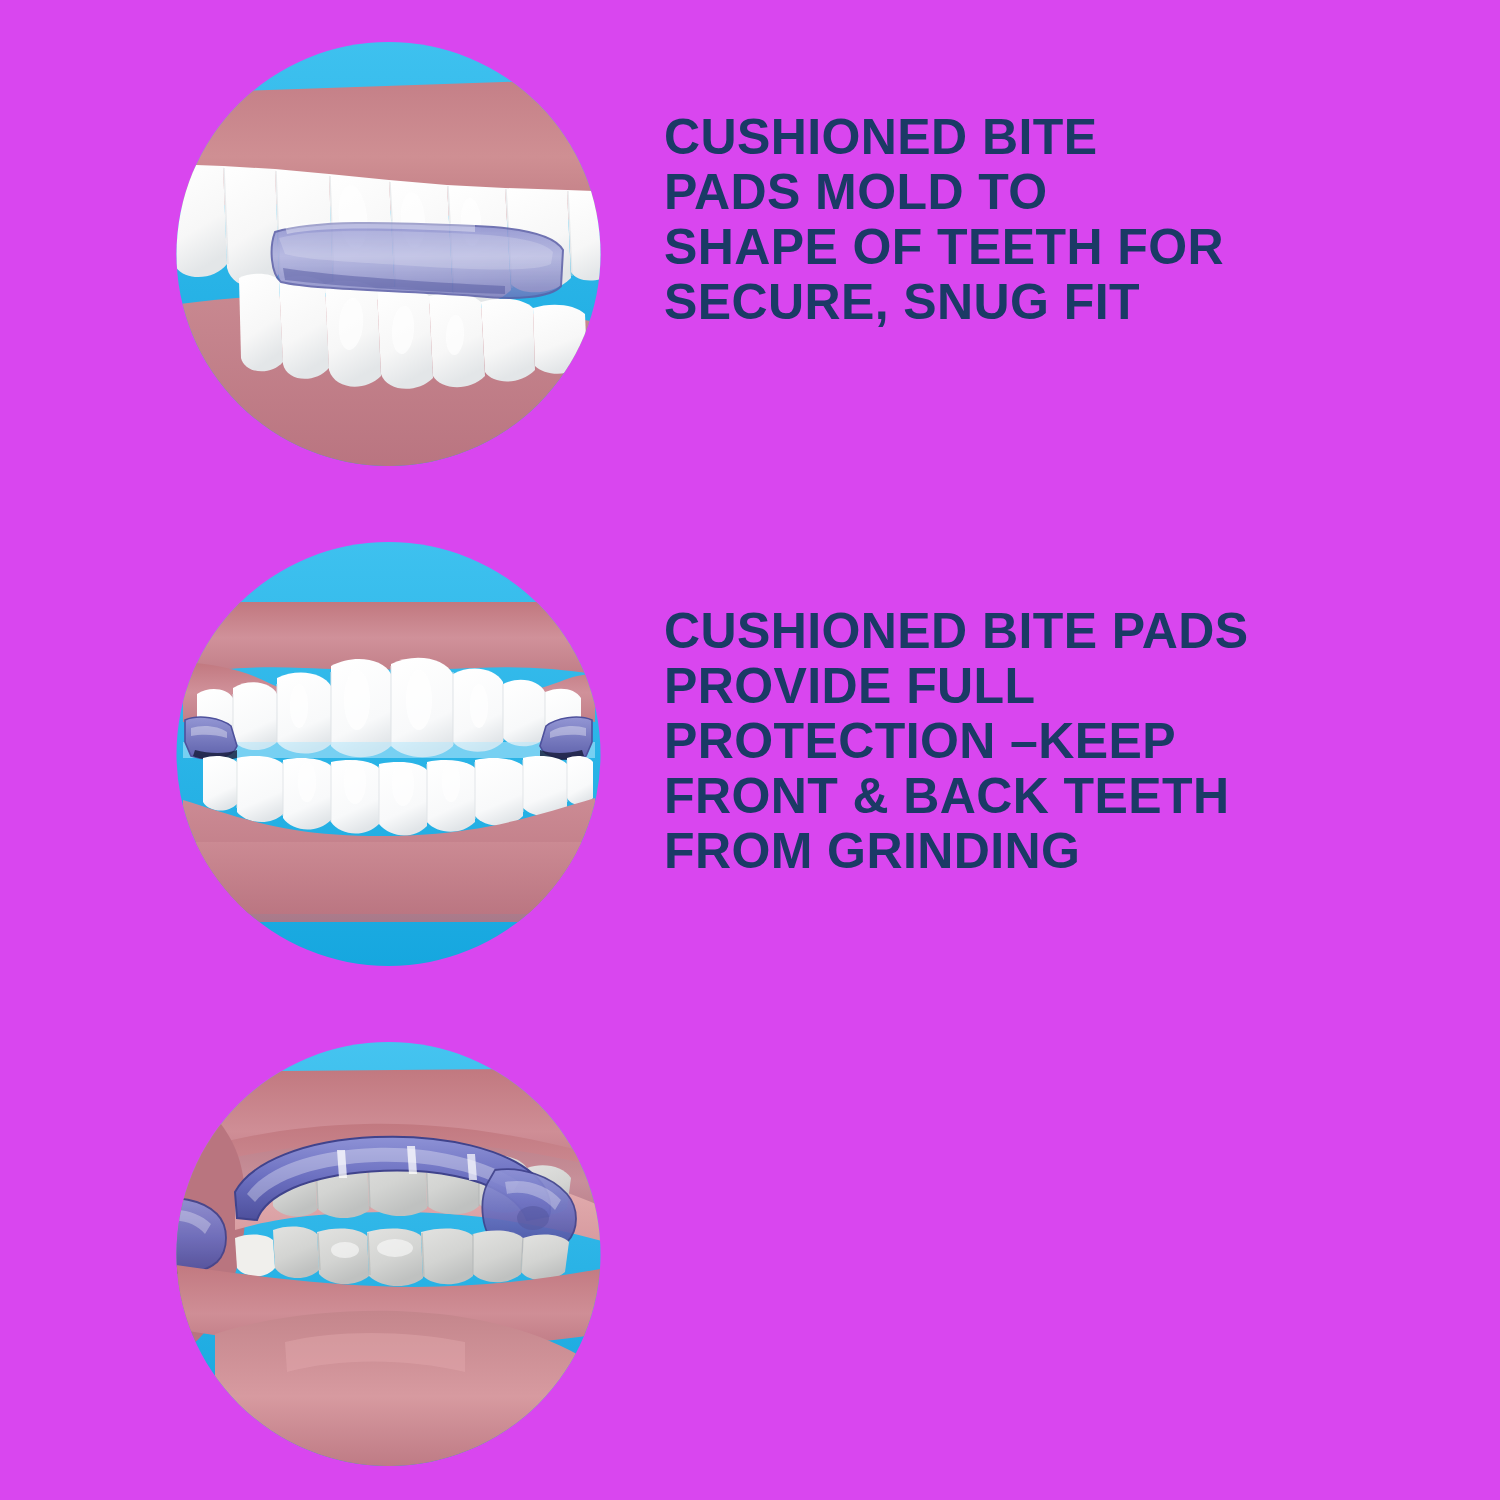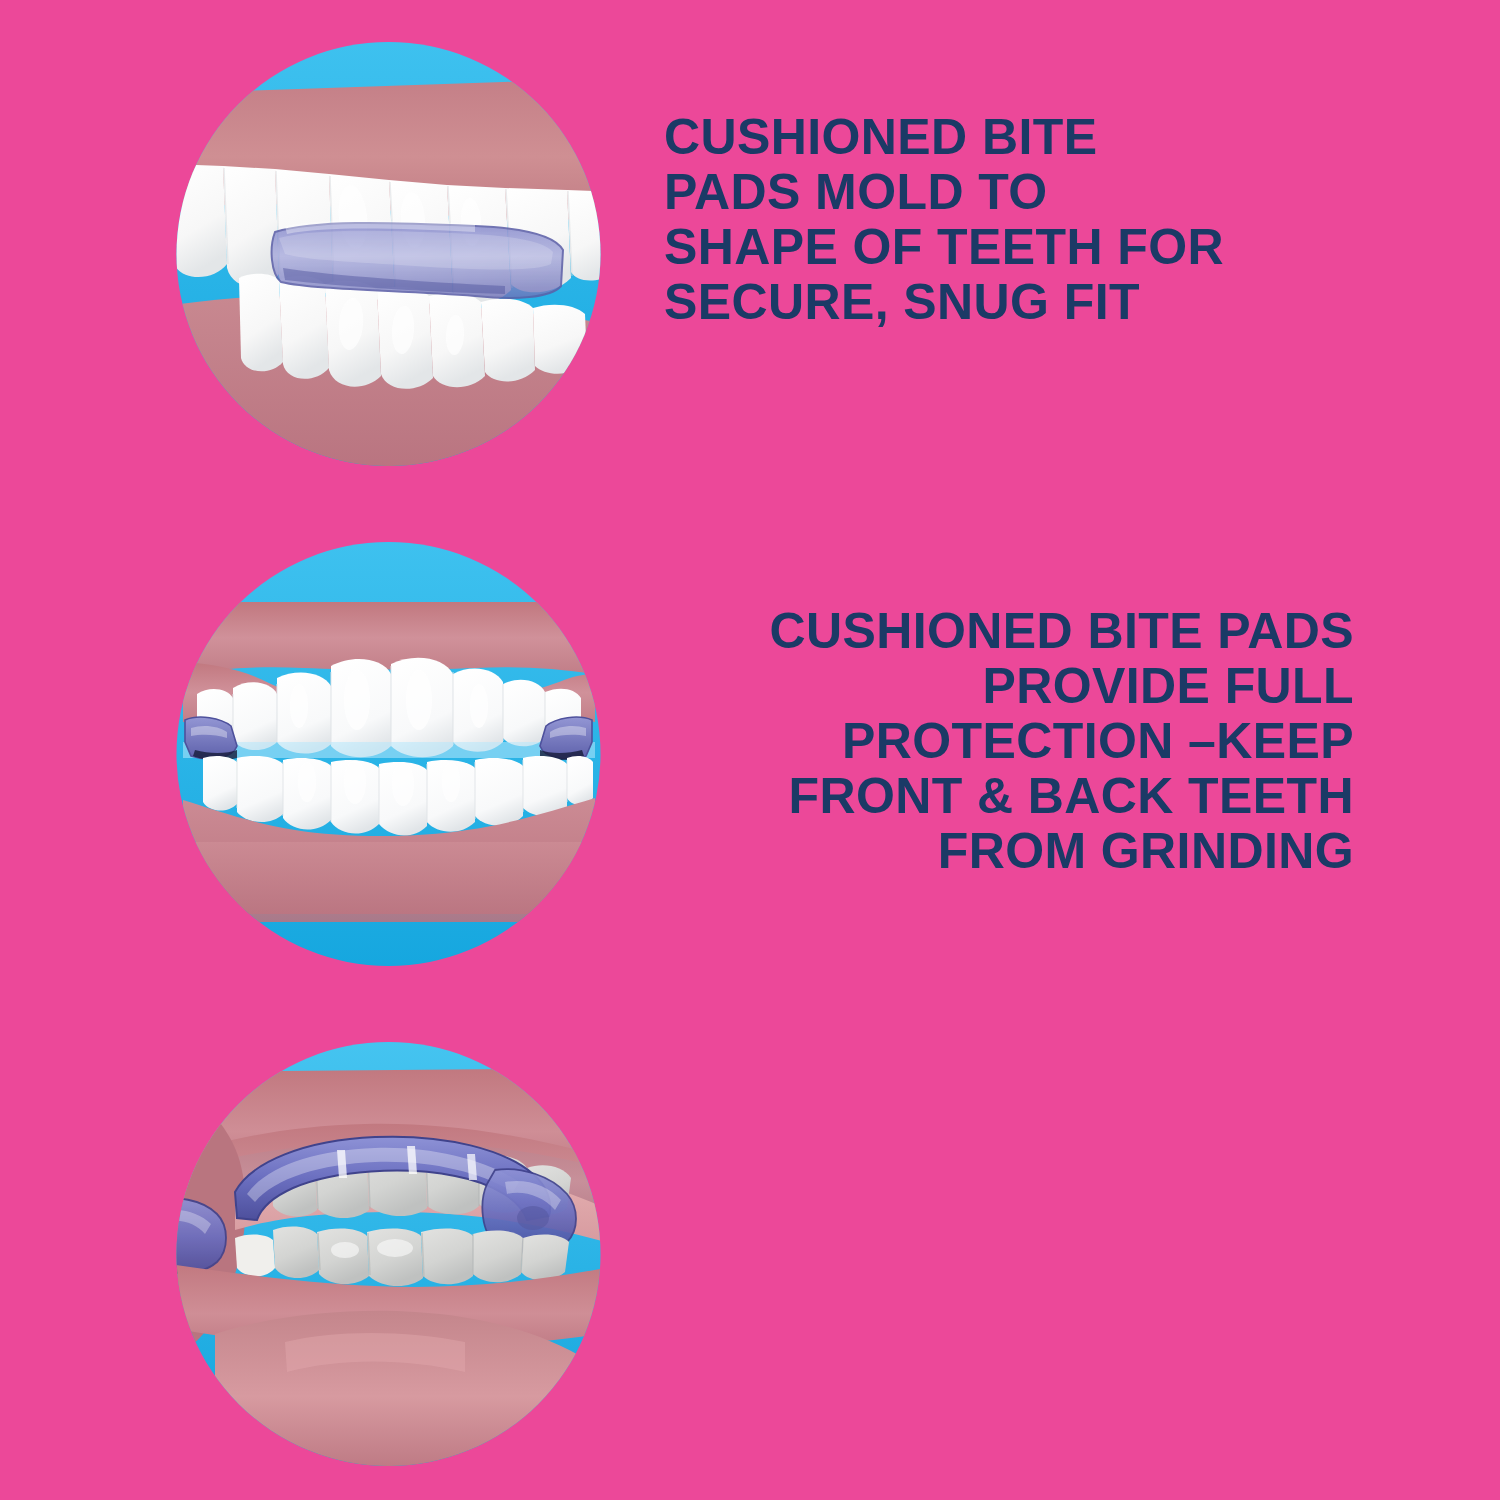"CUSHIONED BITE" .page { background: #ec4899 -> #d946ef }
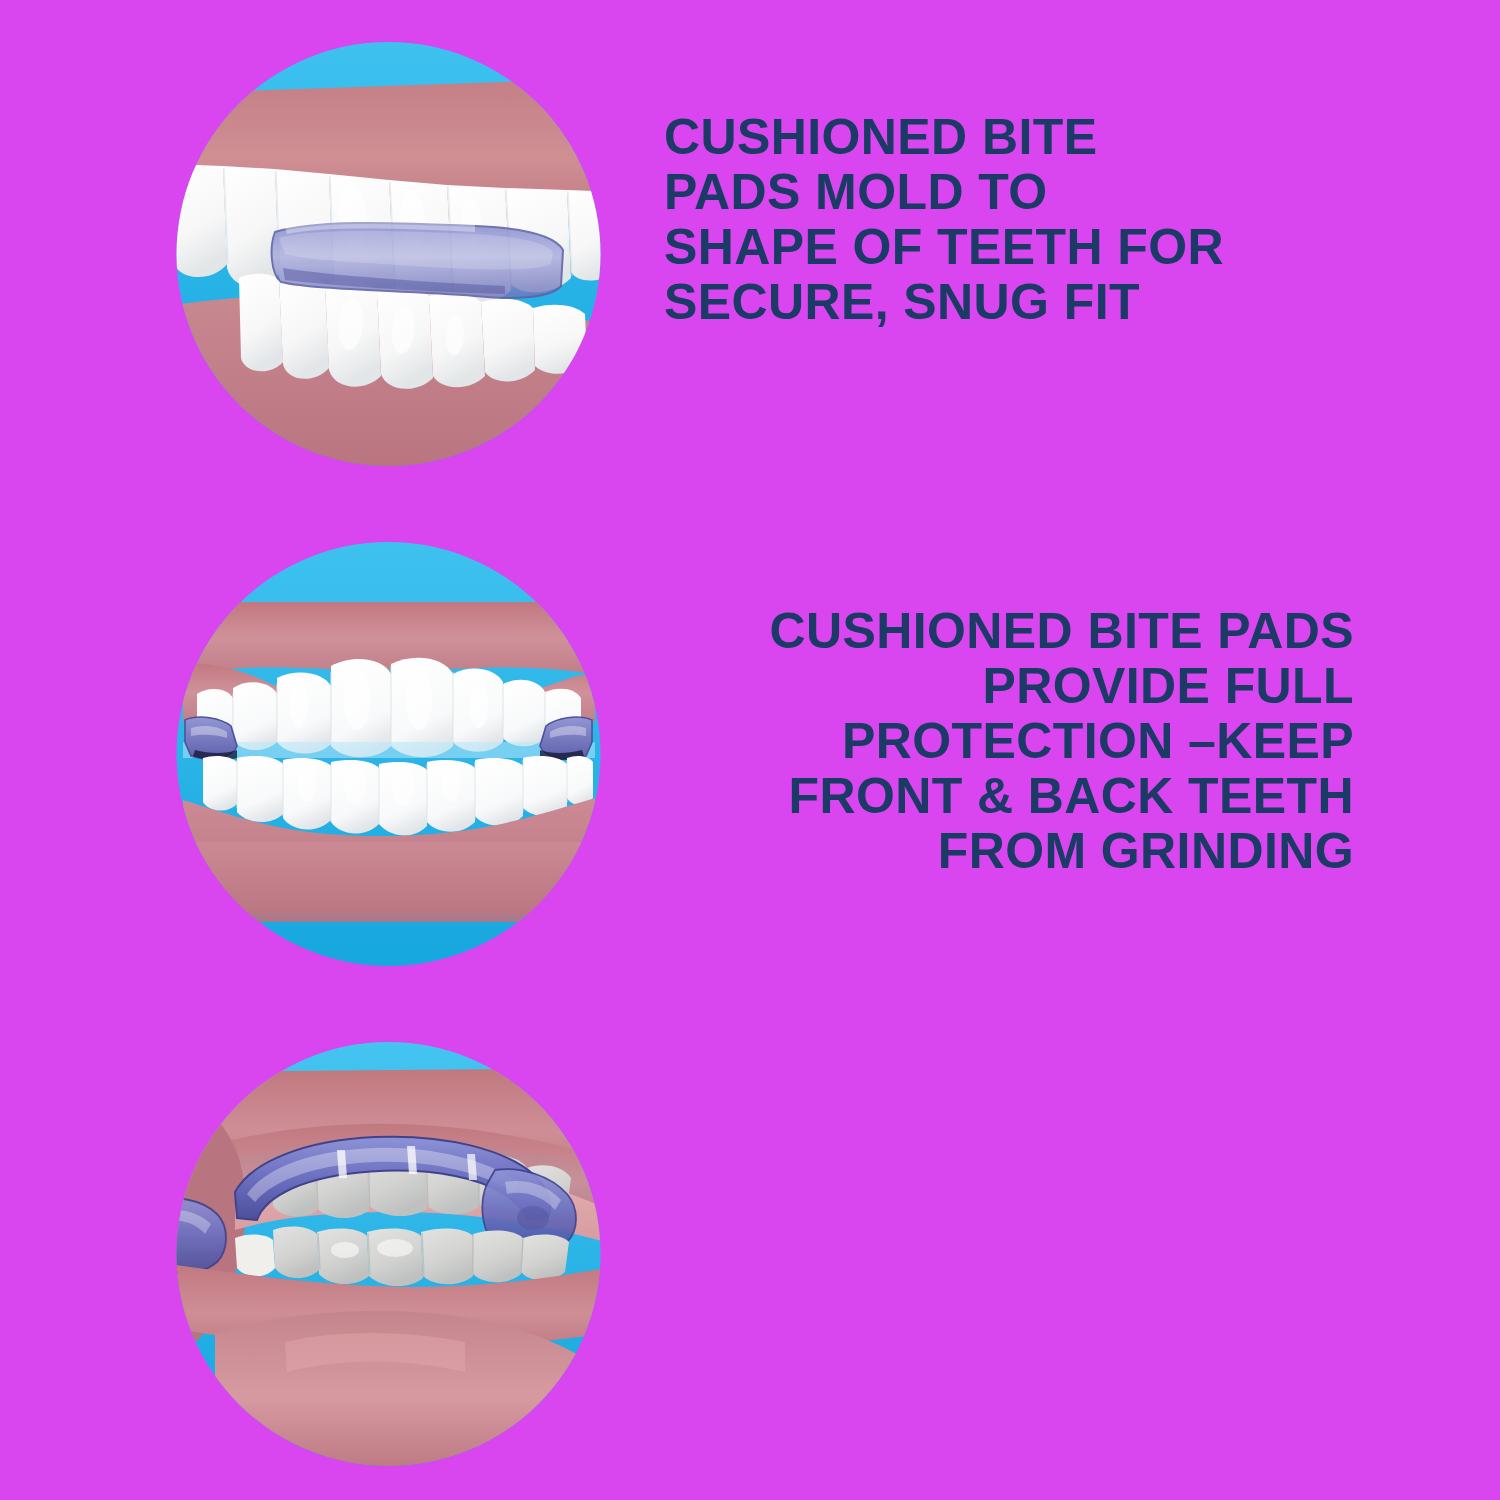"CUSHIONED BITE PADS" #row-2 .feature-text { text-align: right -> none }
